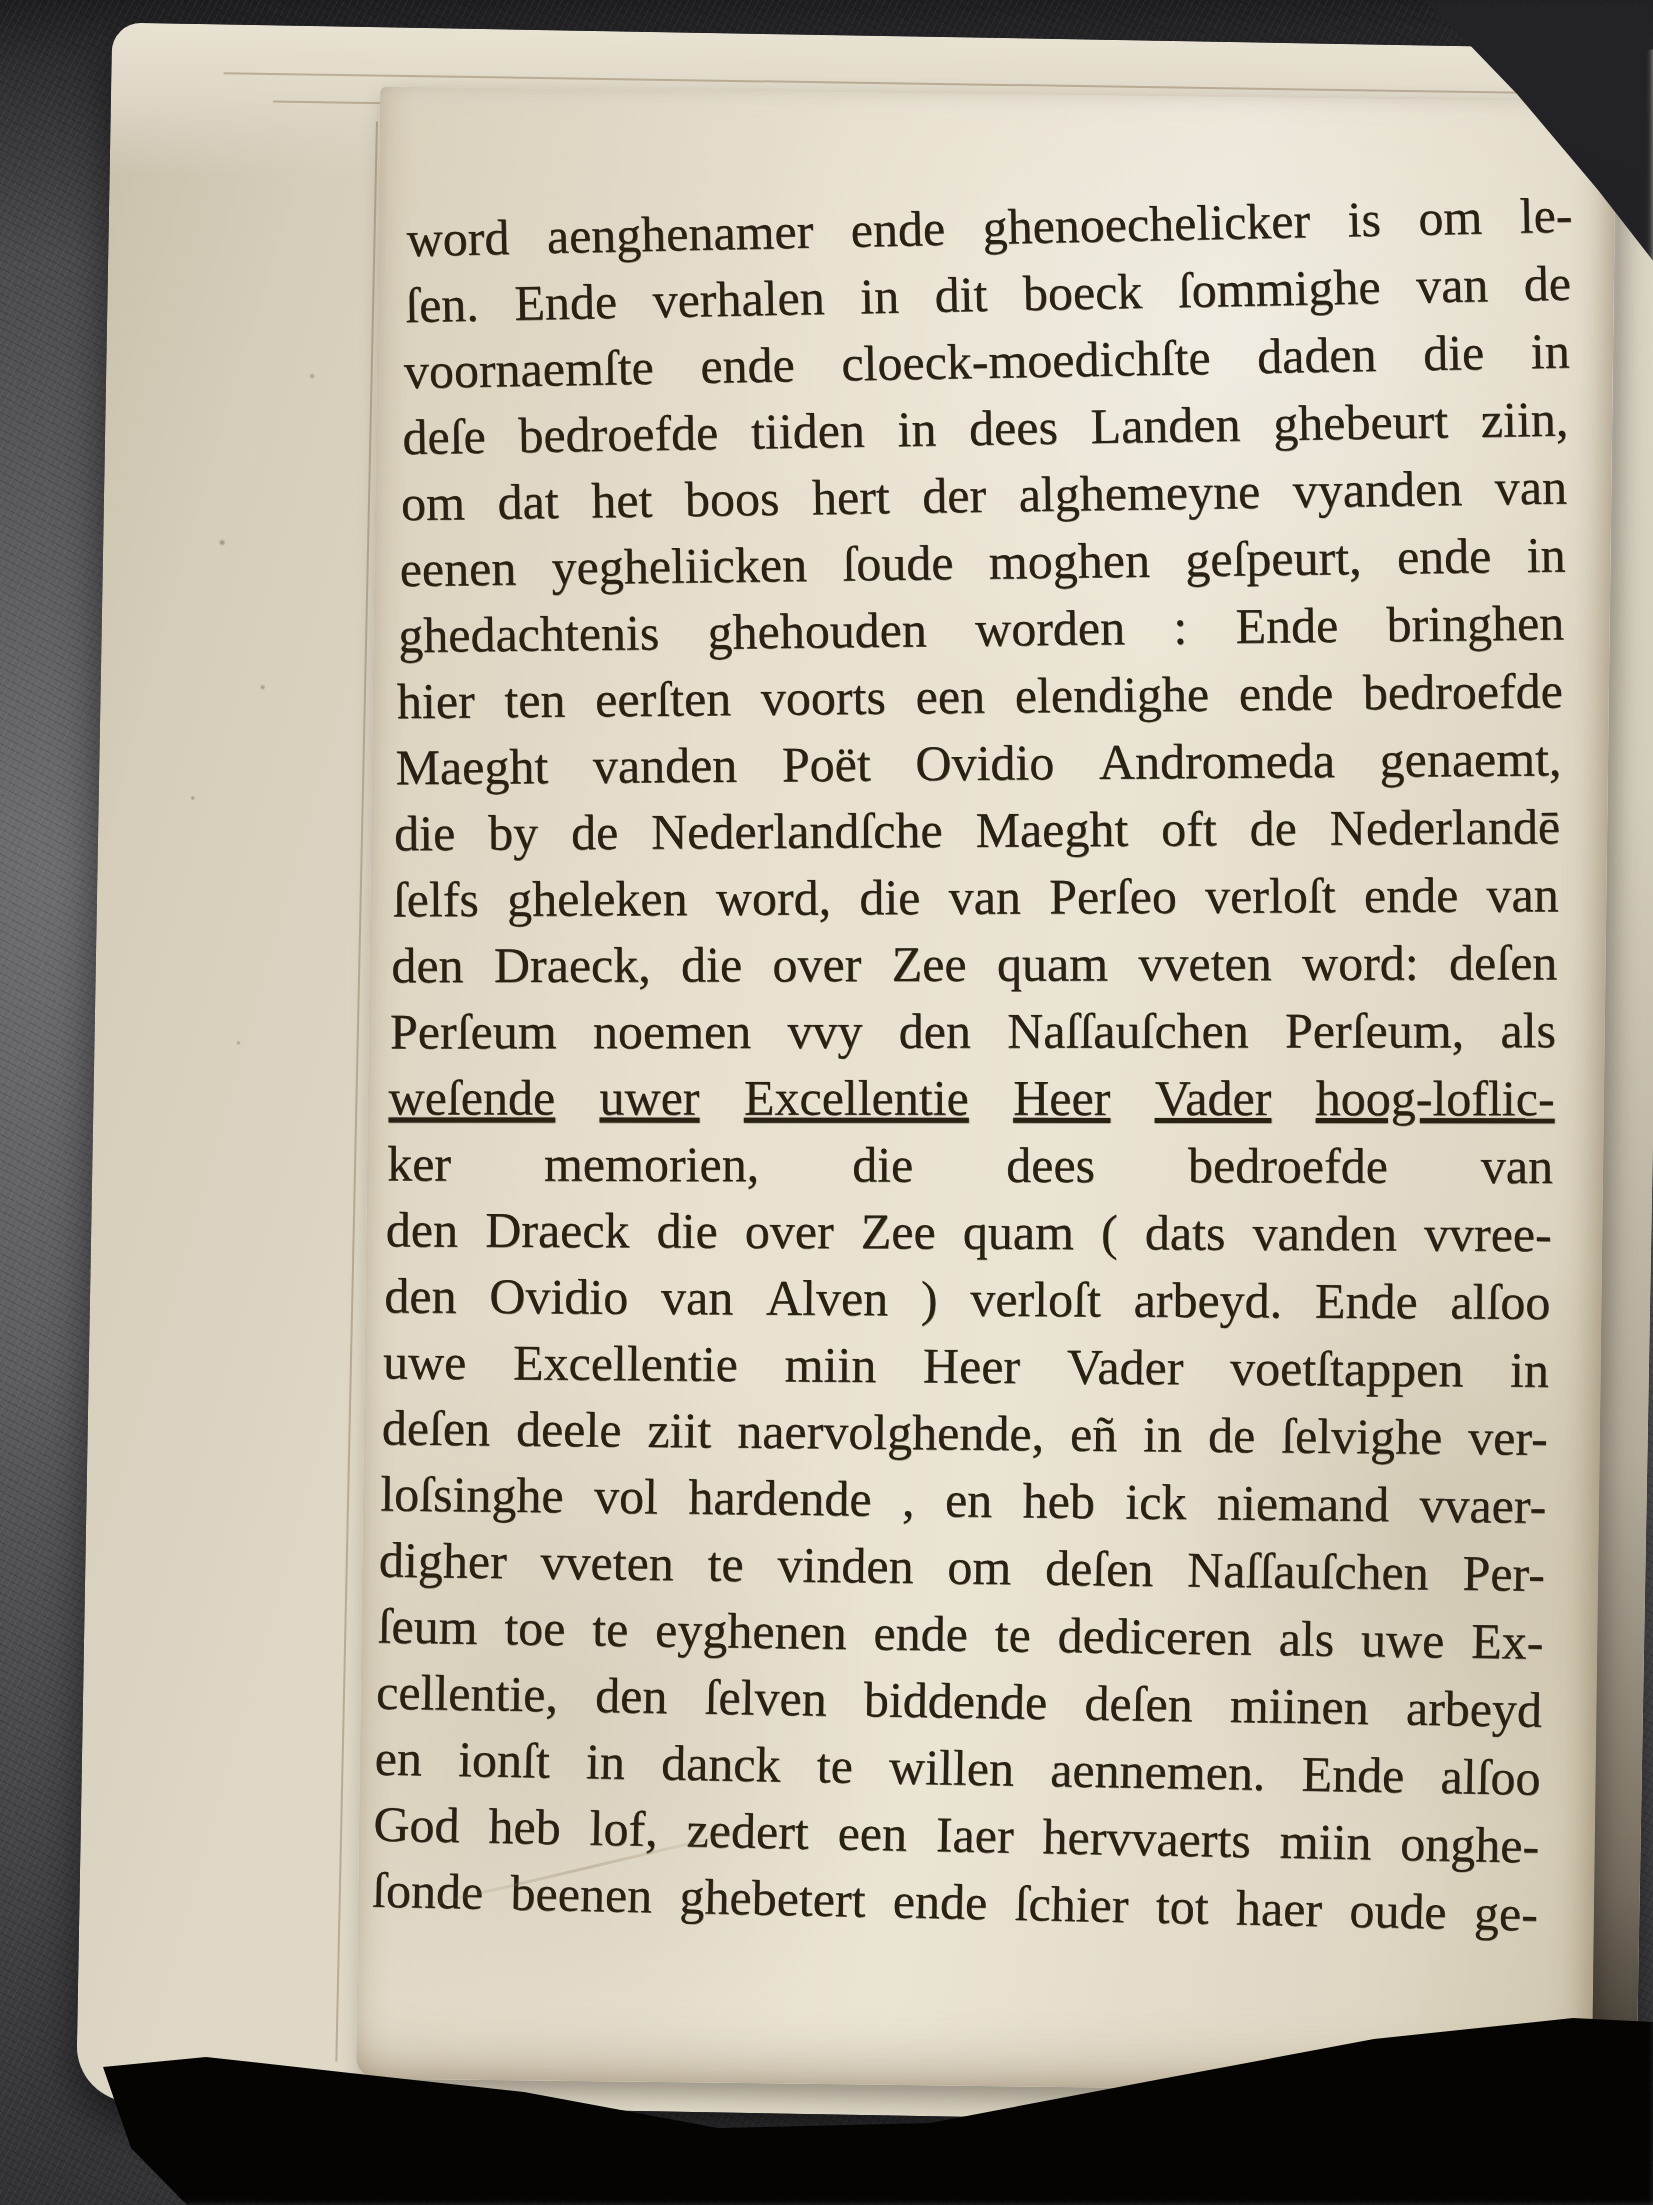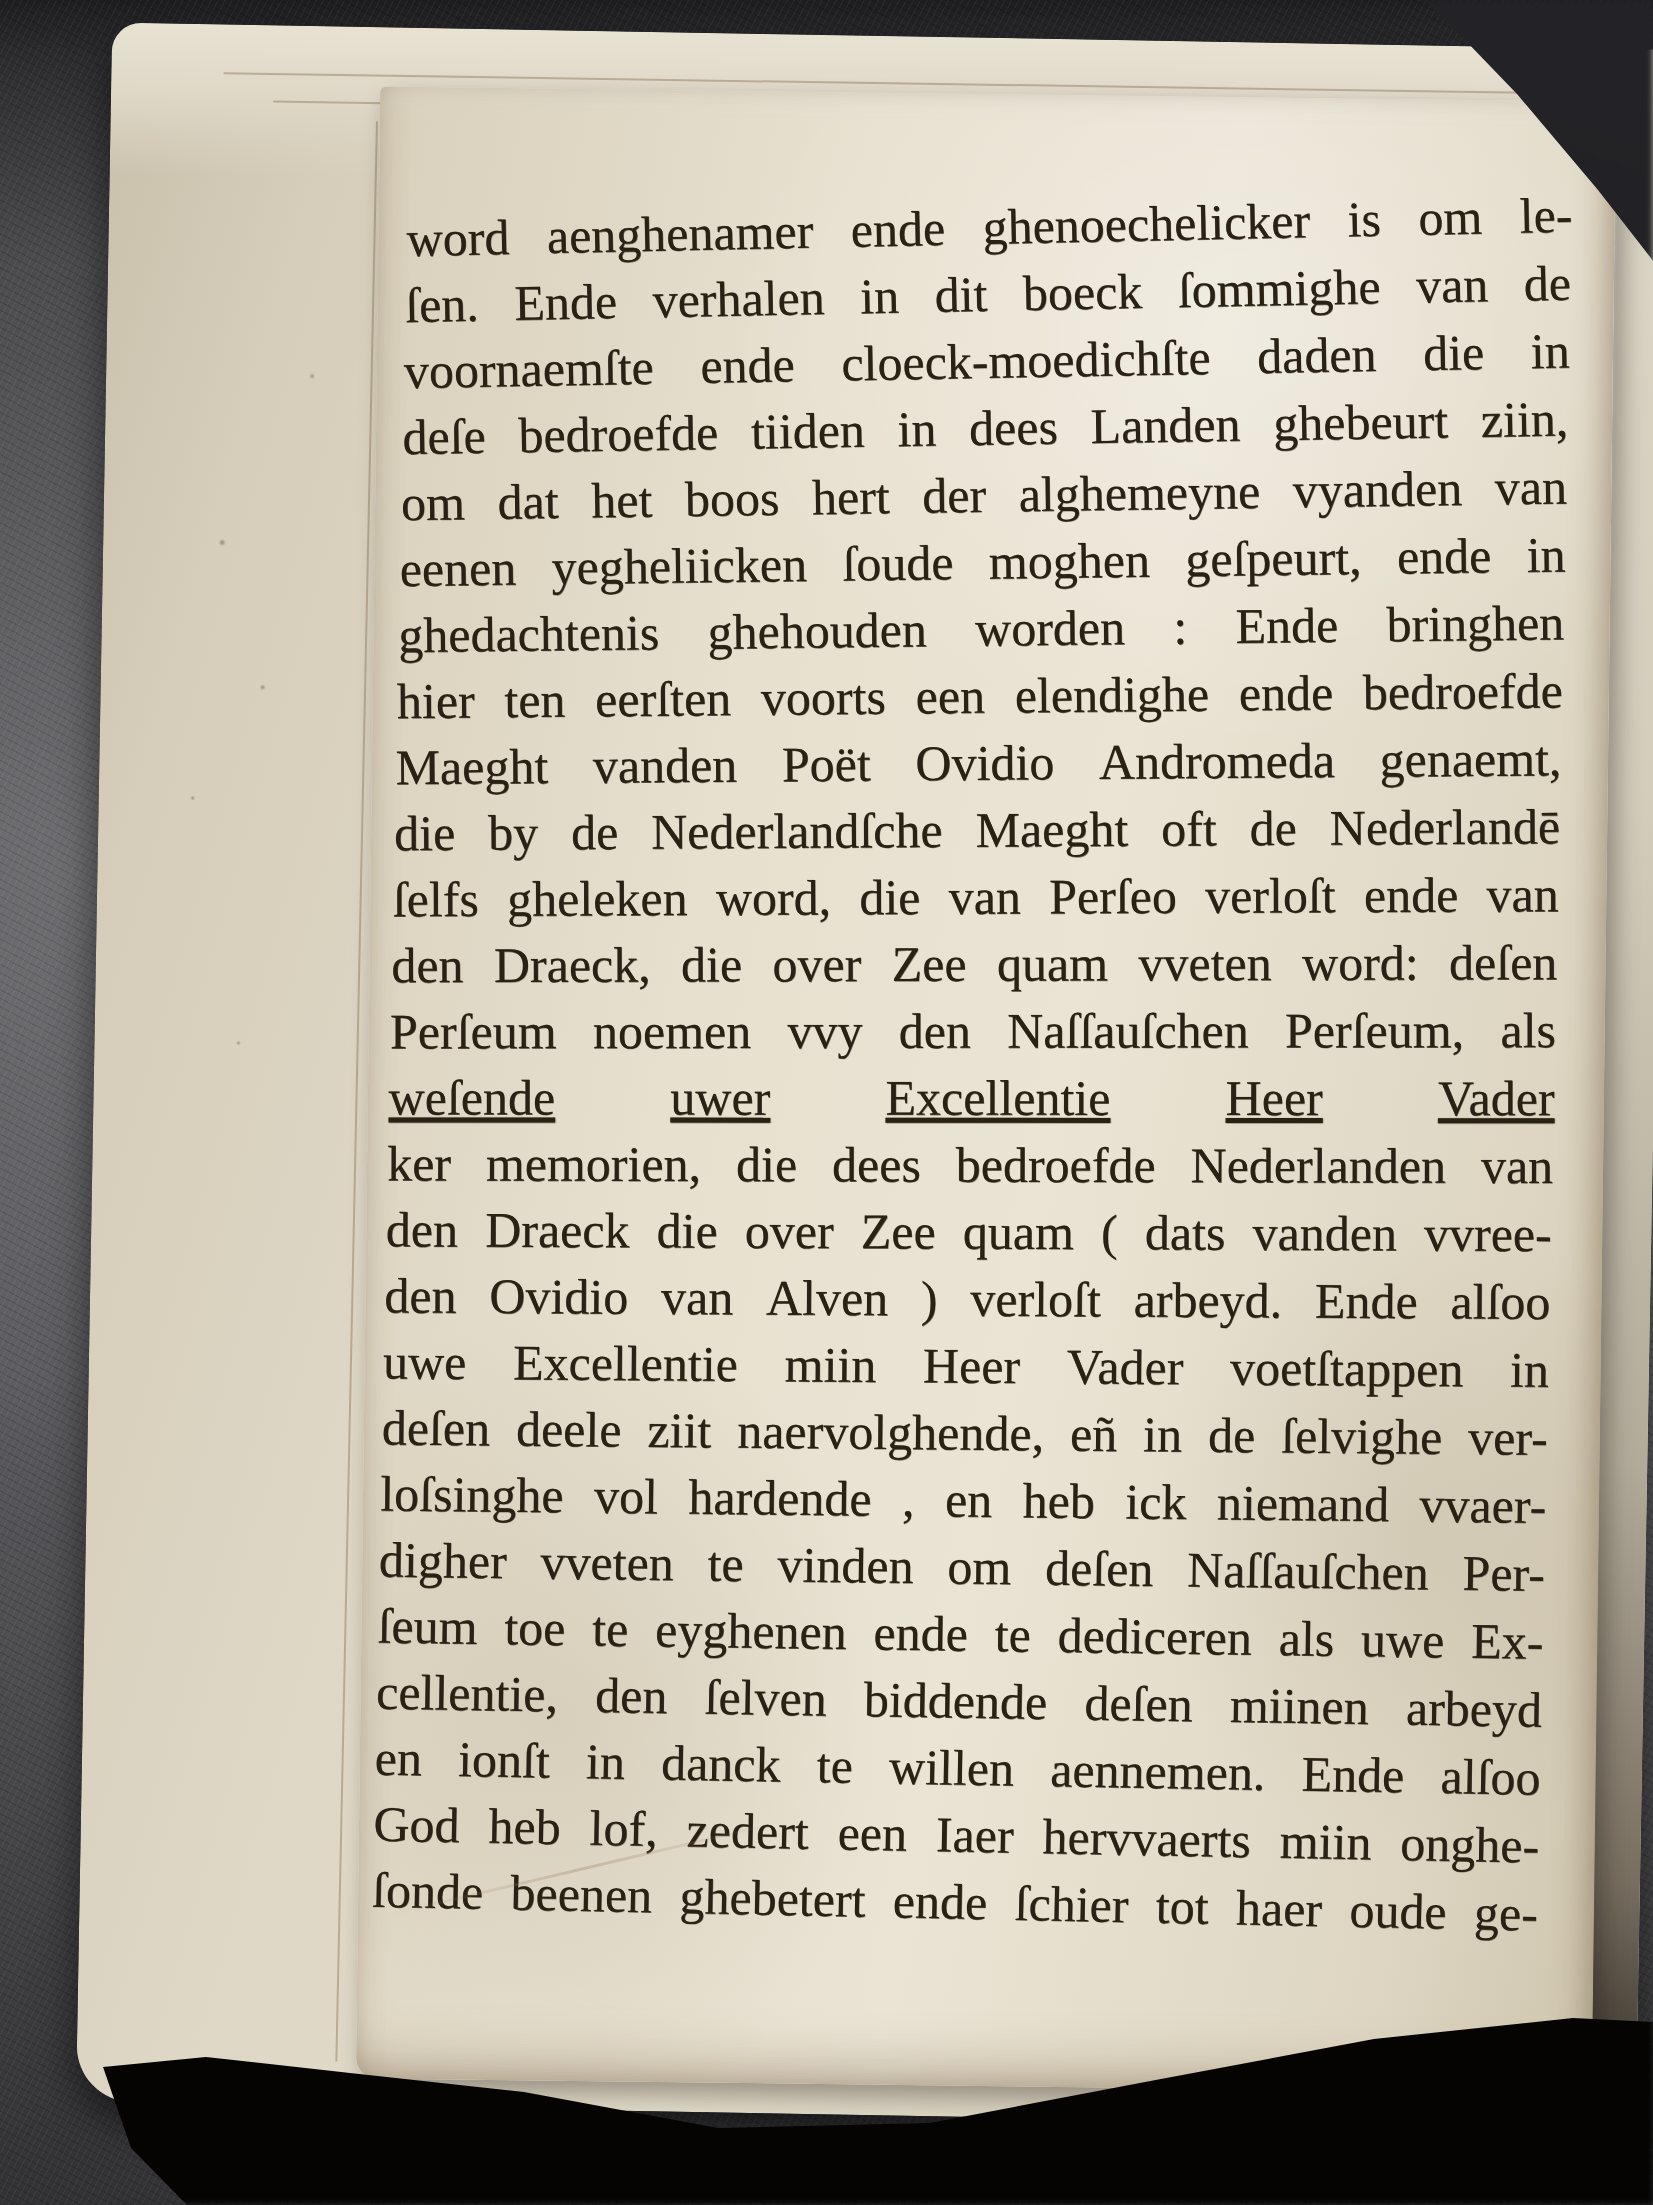"hoog-loflic-" span { html: none -> <span>hoog-loflic-</span> }
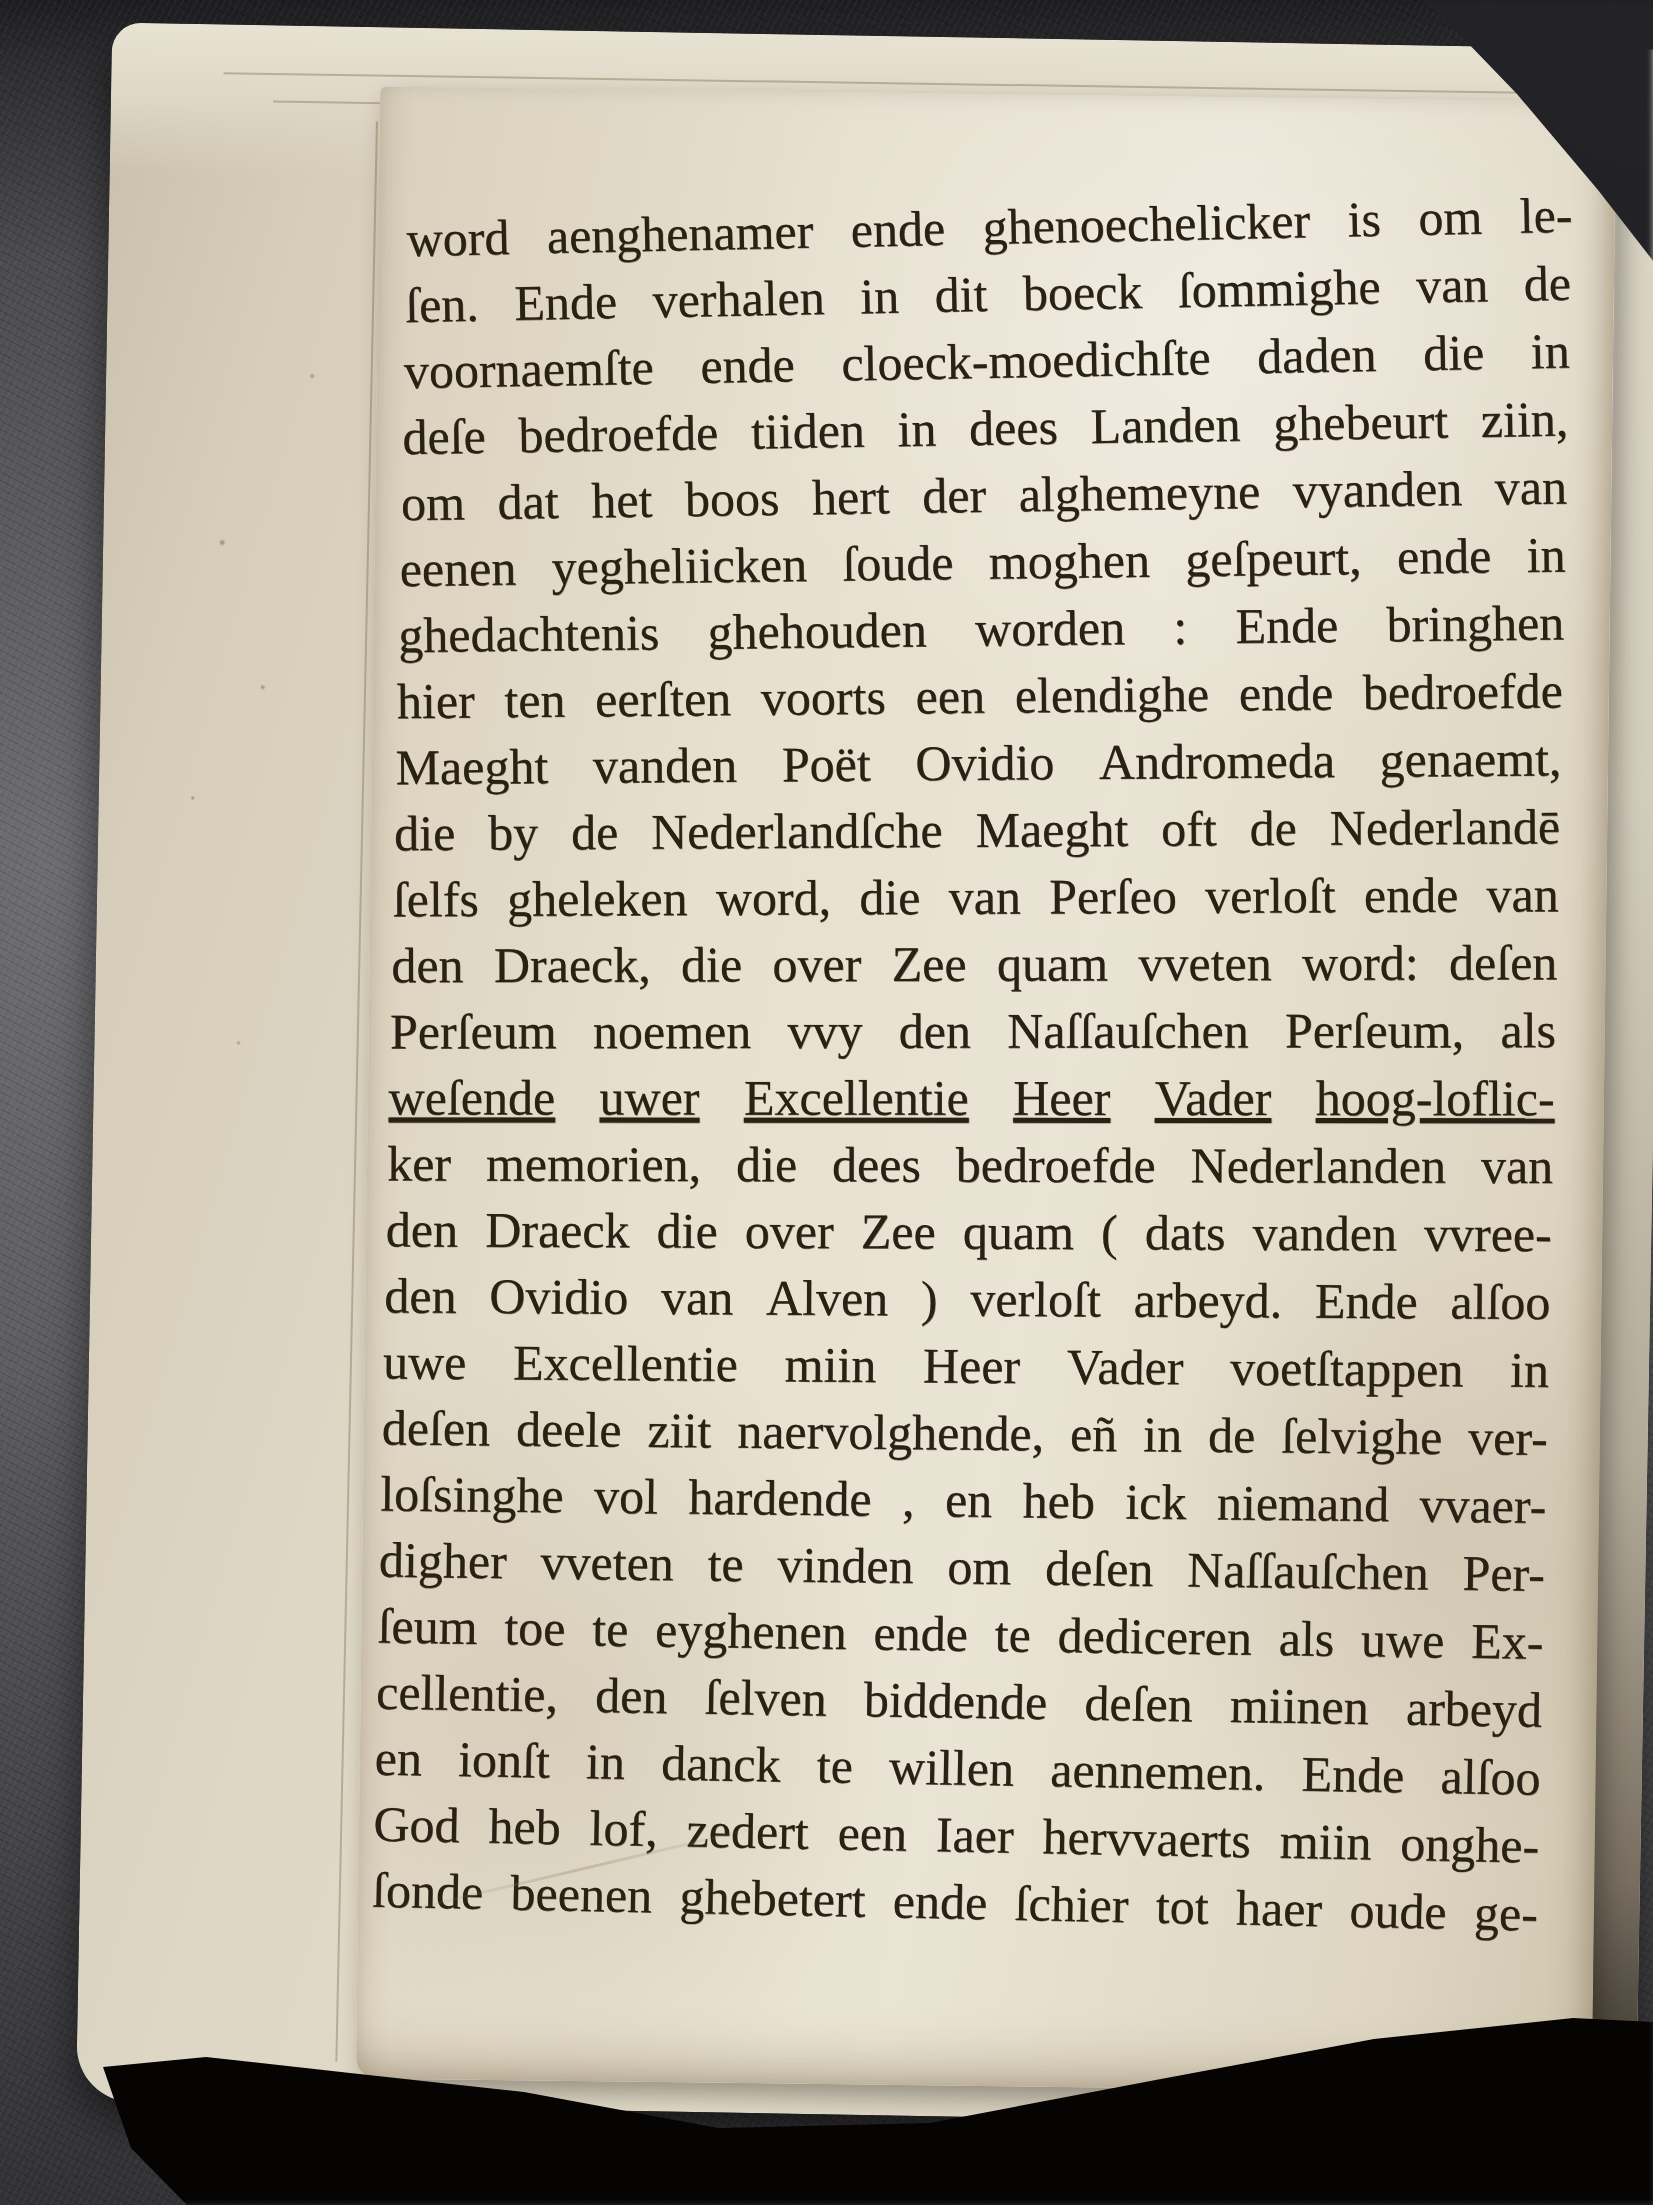"Nederlanden" span { html: <span>Nederlanden</span> -> none }
